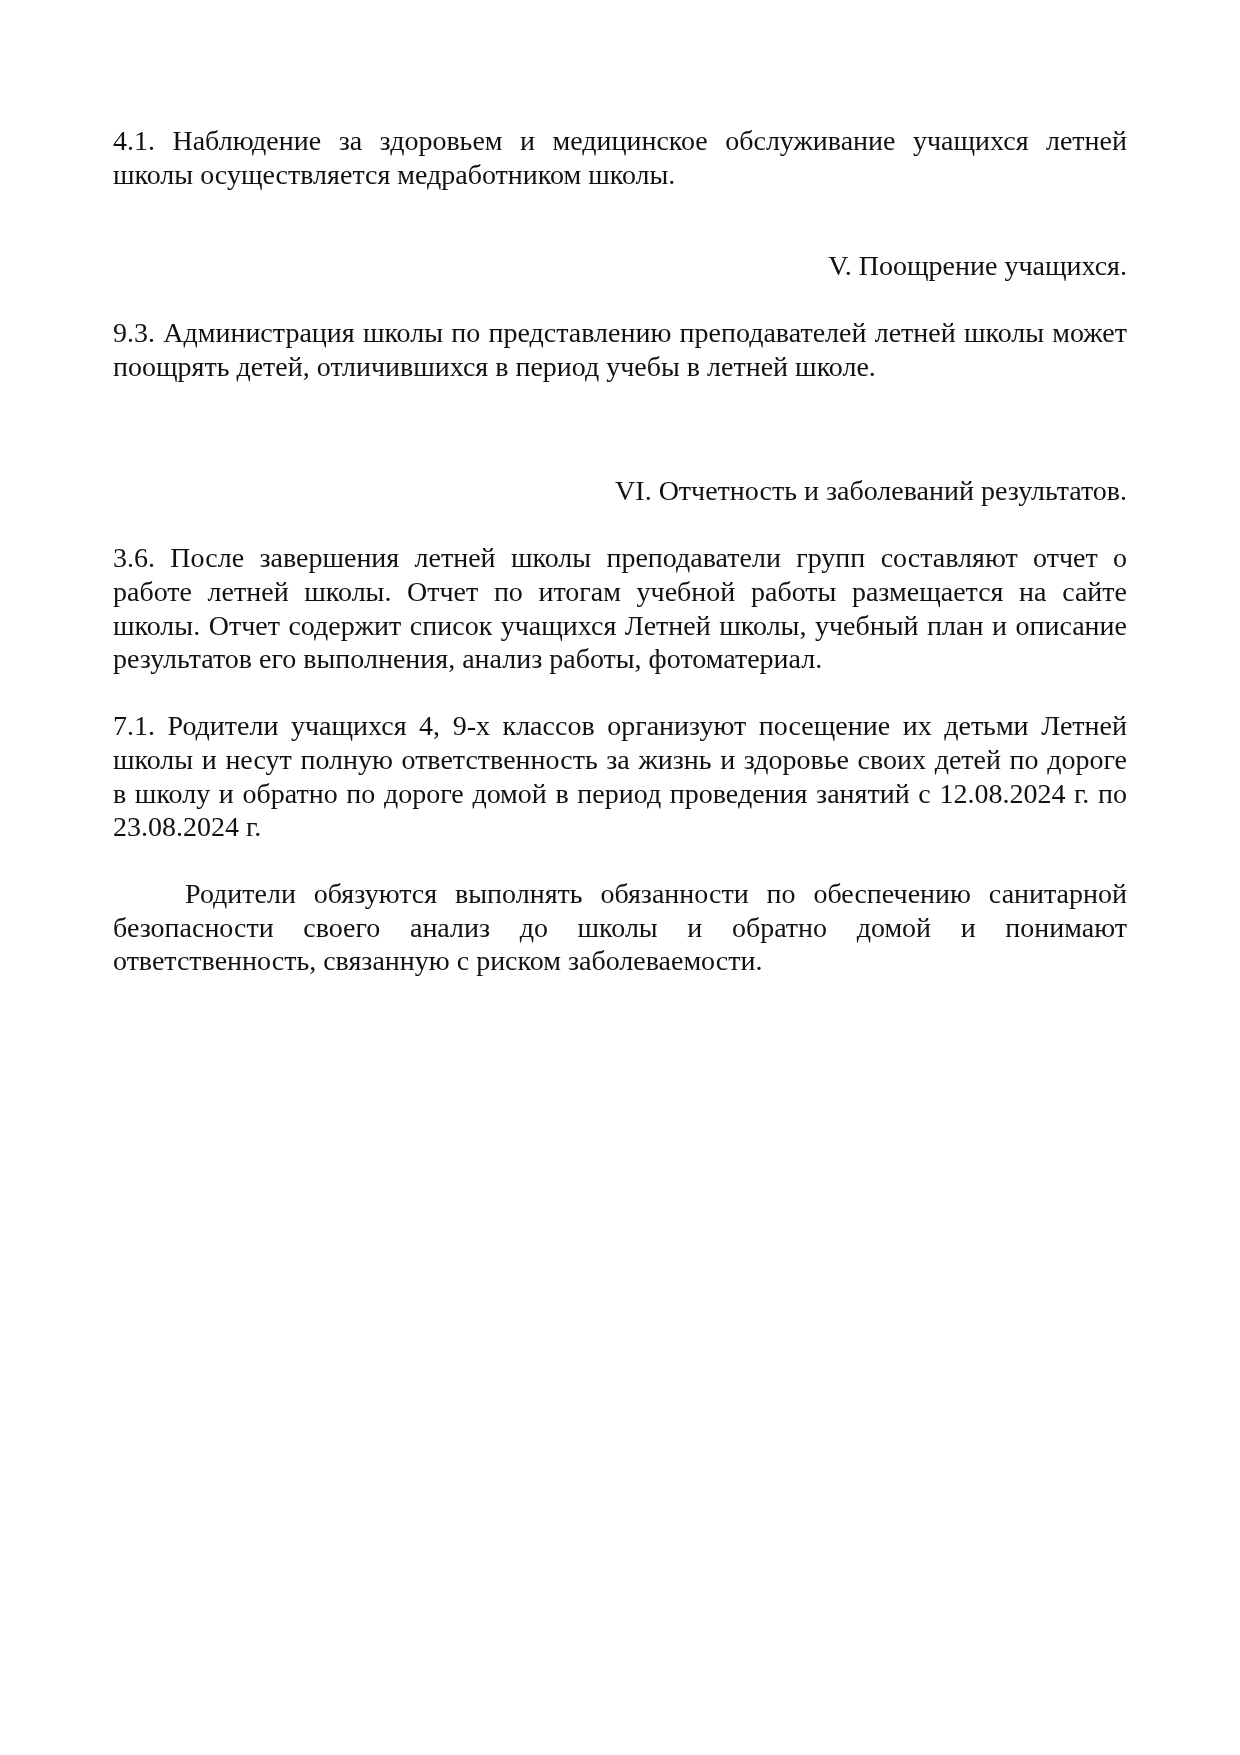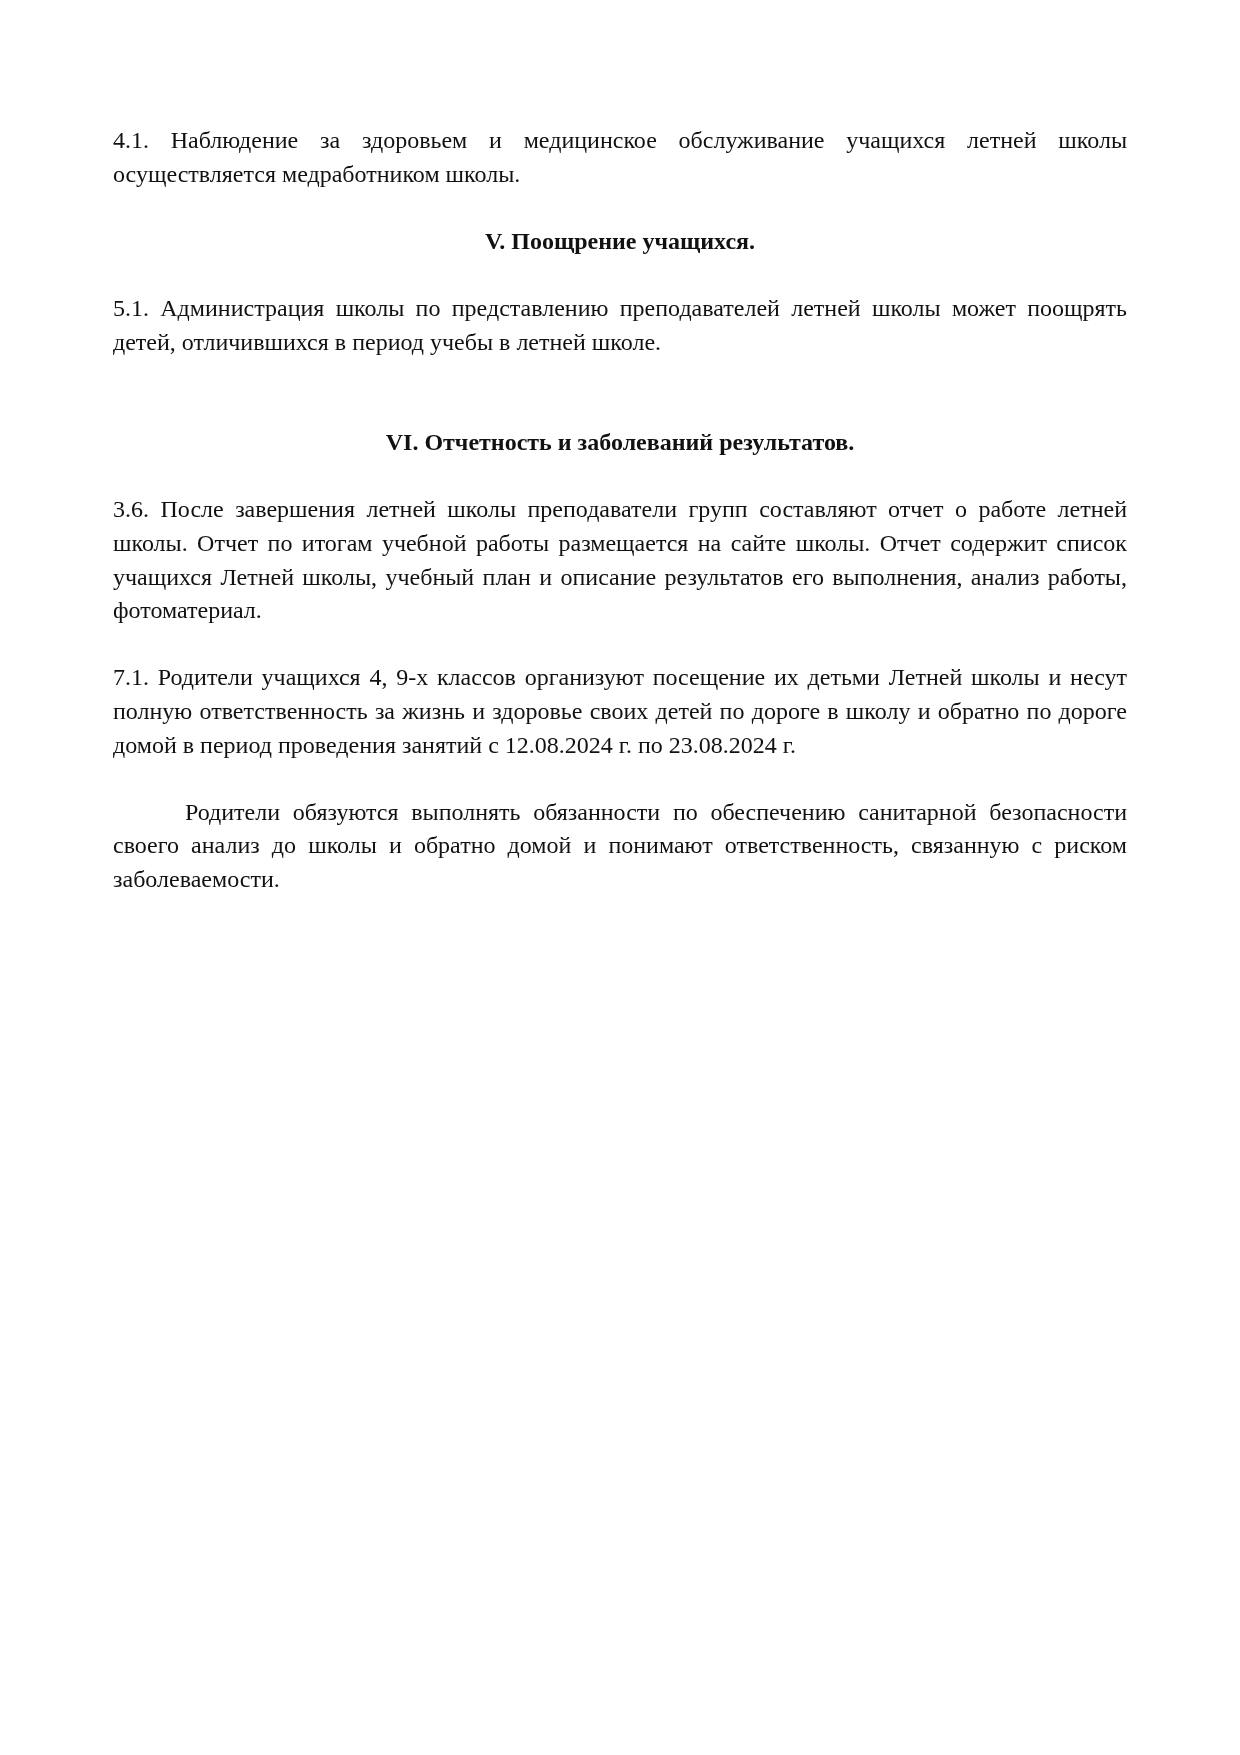"4.1. Наблюдение за здоровьем и" .page { font-size: 24px -> 28px }
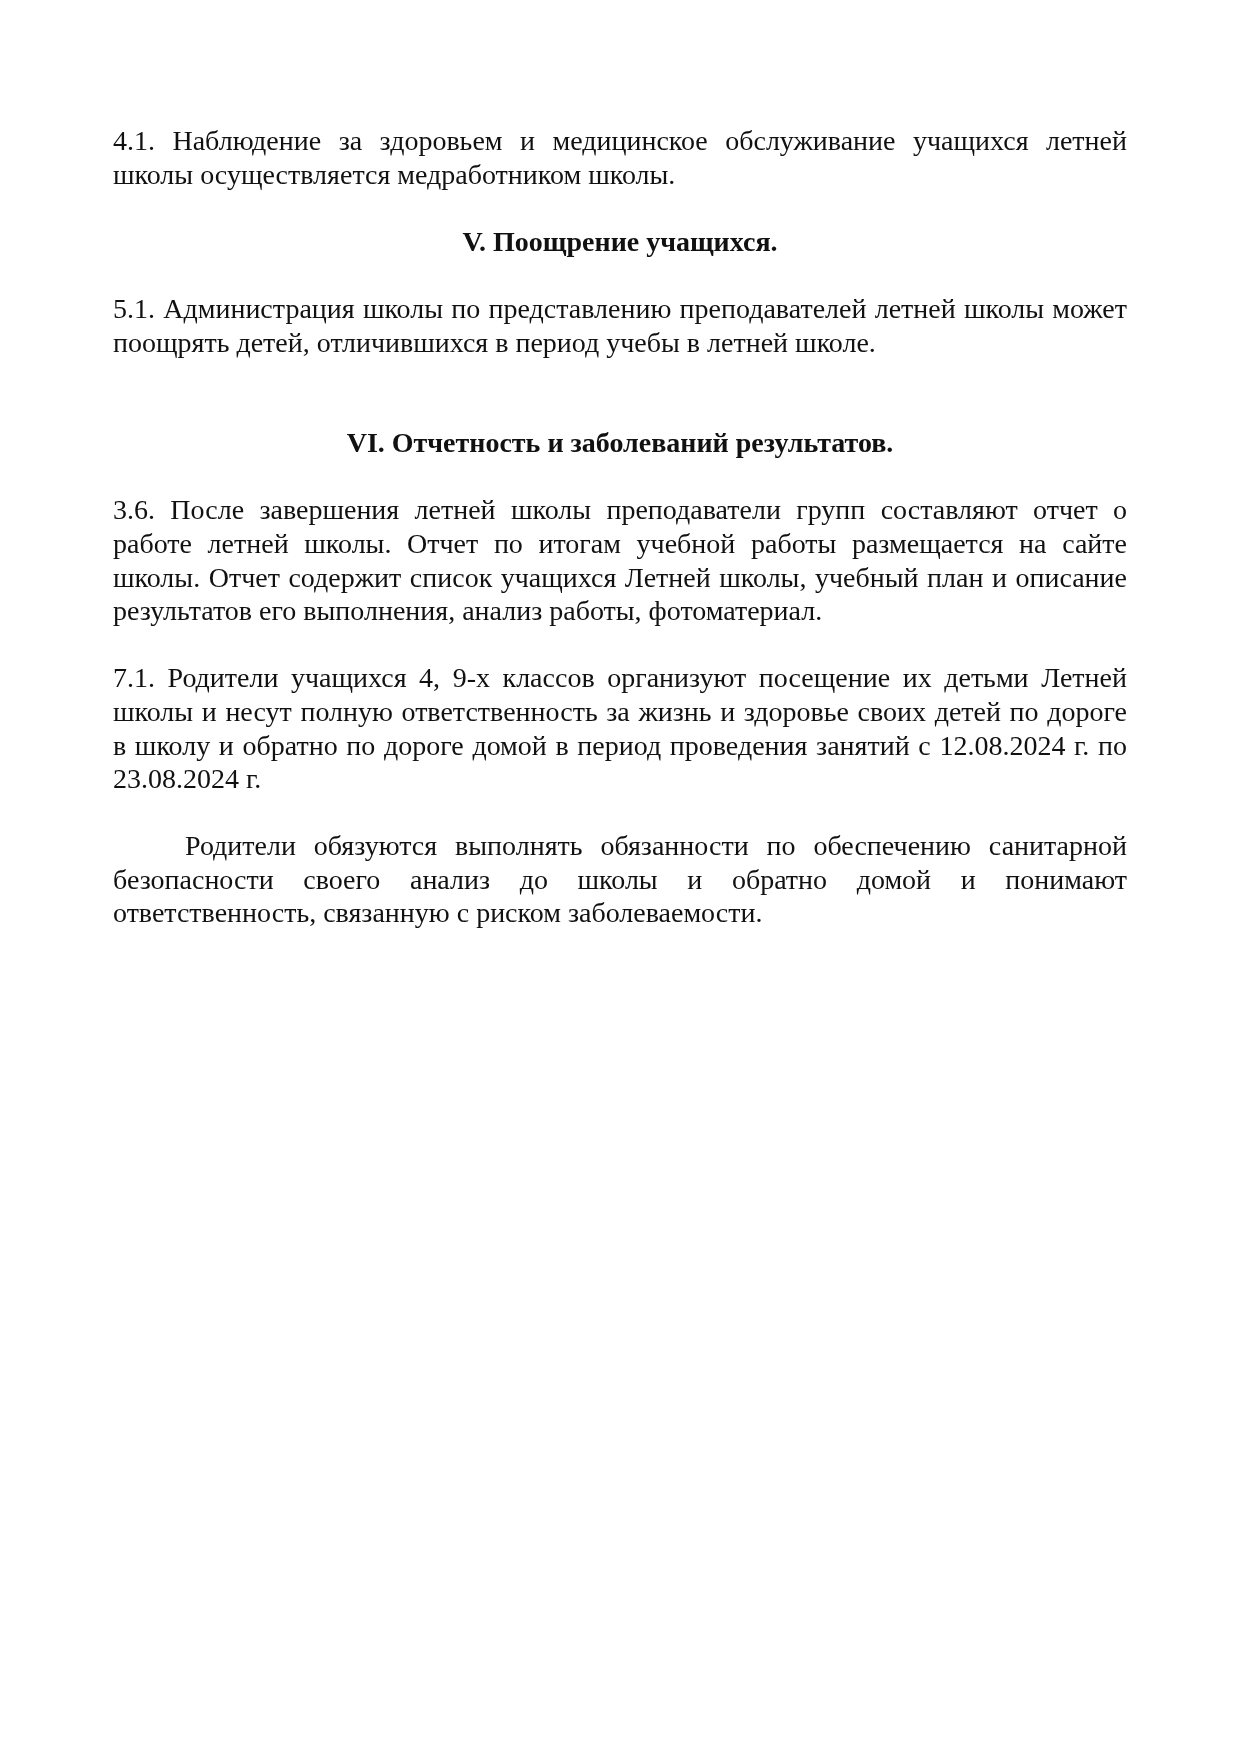"V. Поощрение учащихся." .h { font-weight: bold -> normal; margin-top: none -> 24px; text-align: center -> right }
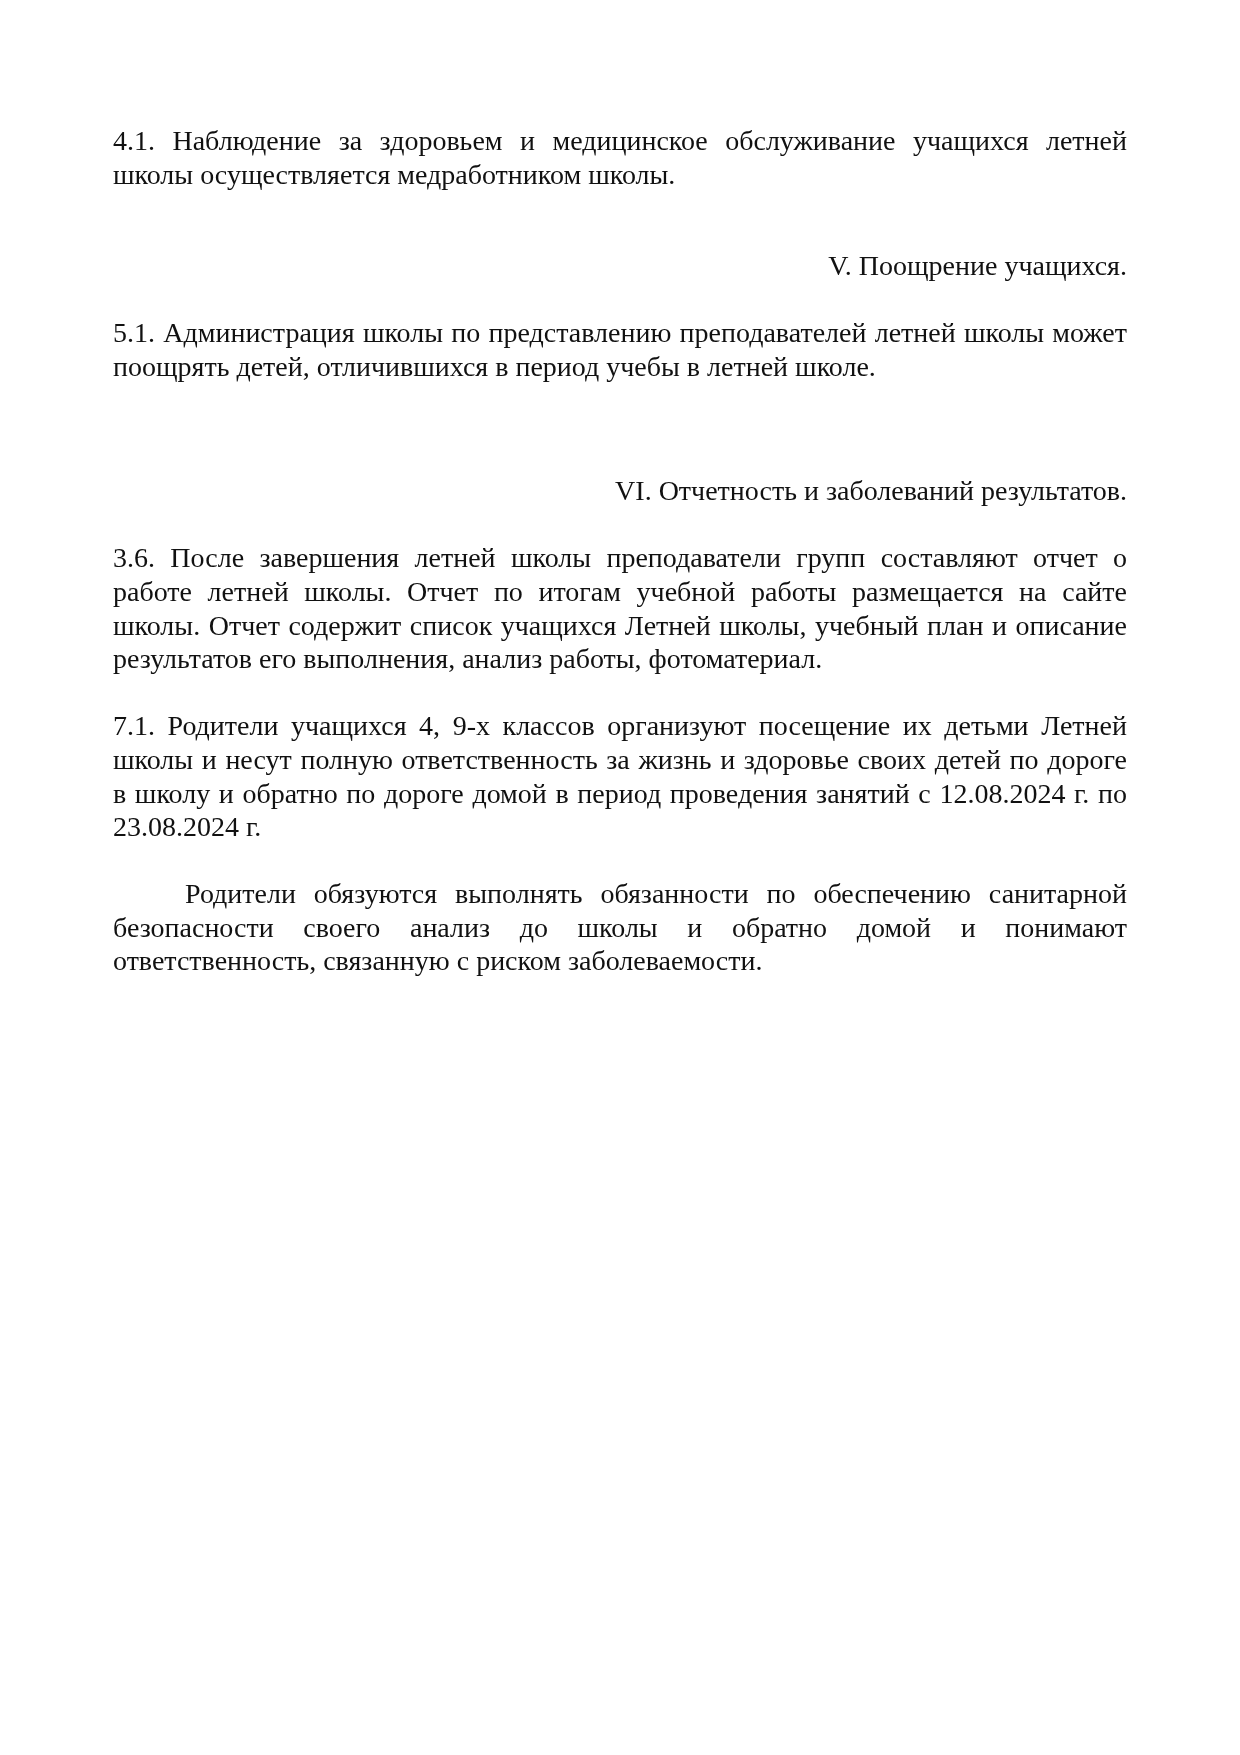"5.1. Администрация школы по" p { text: 5.1 -> 9.3 }
